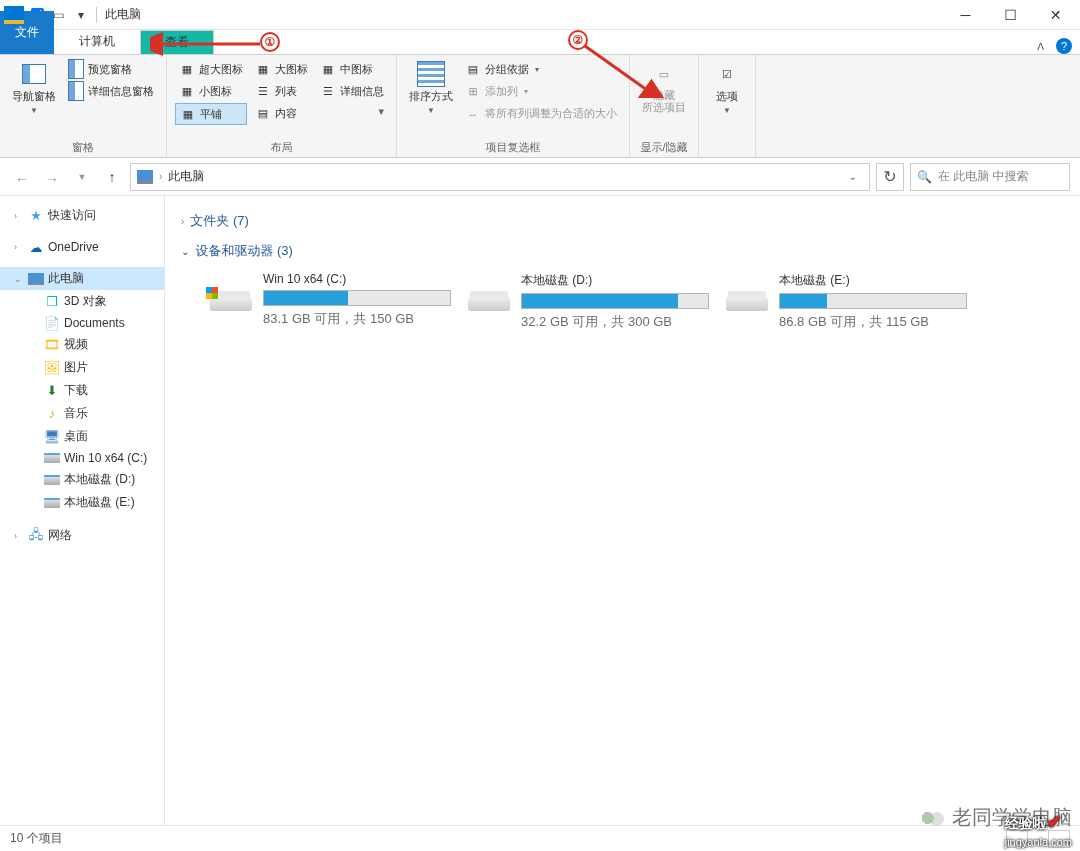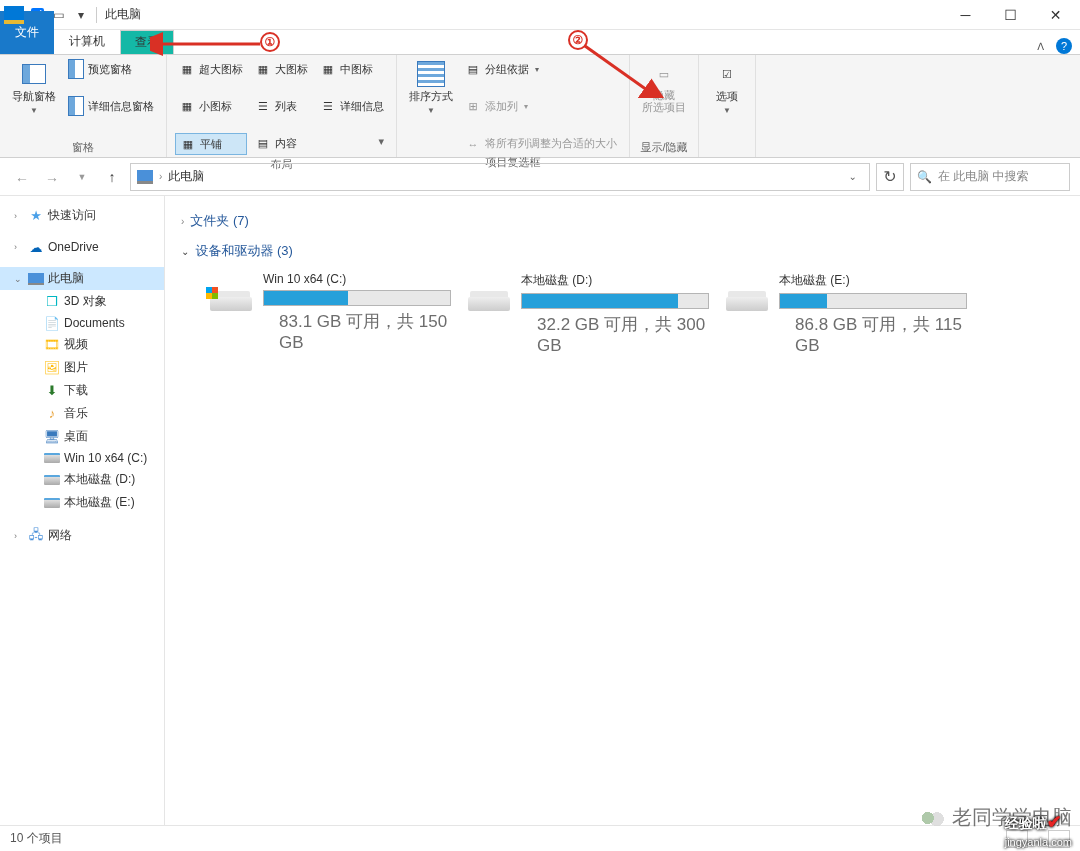"计算机" .tab { padding: 3px 14px -> 3px 24px }
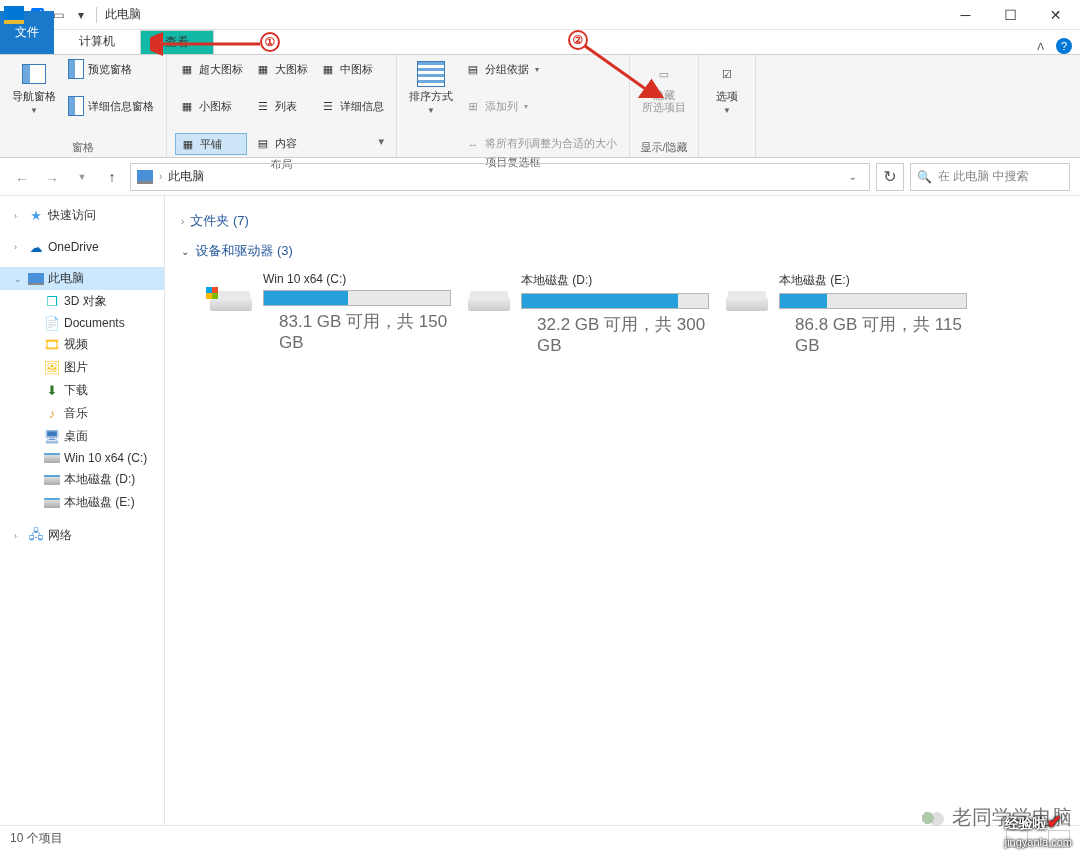"预览窗格" .ribbon-col { gap: 17px -> 2px }
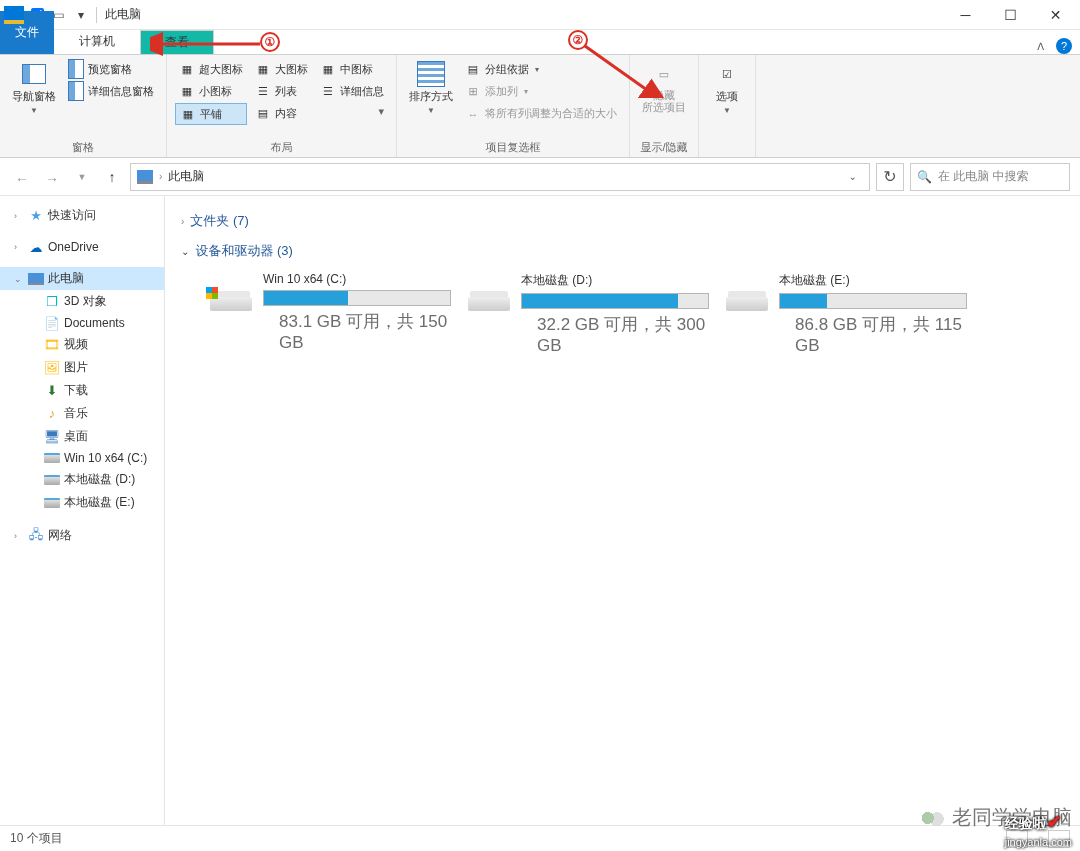"83.1 GB 可用，共 150 GB" .drive .dtxt { font-size: 17px -> 13px; margin-left: 16px -> none }
